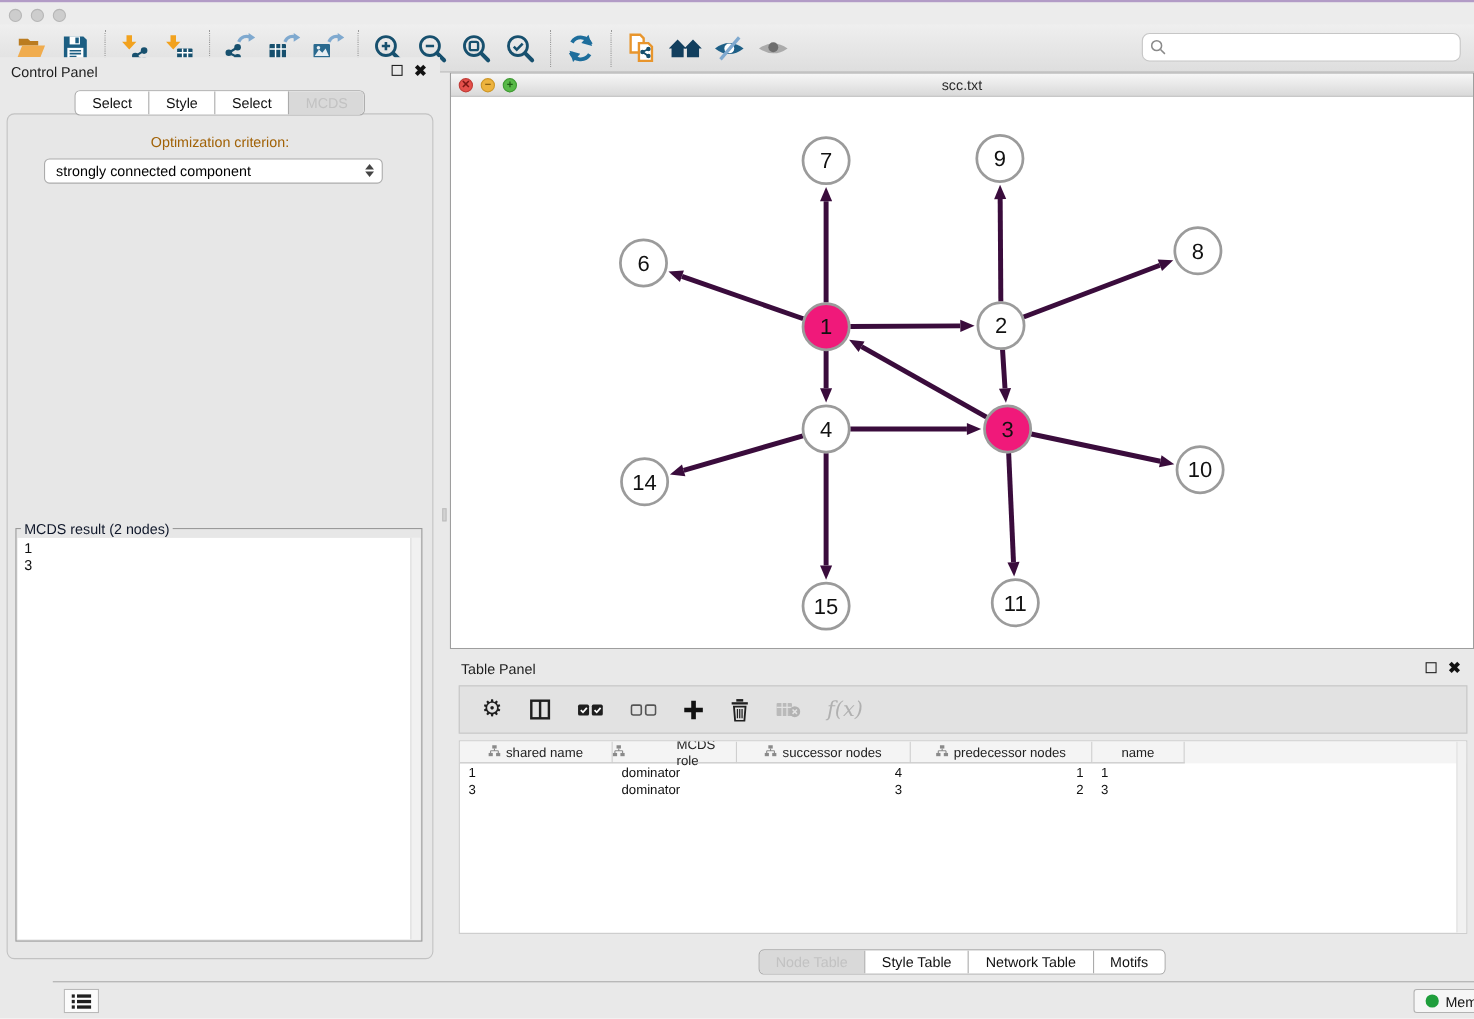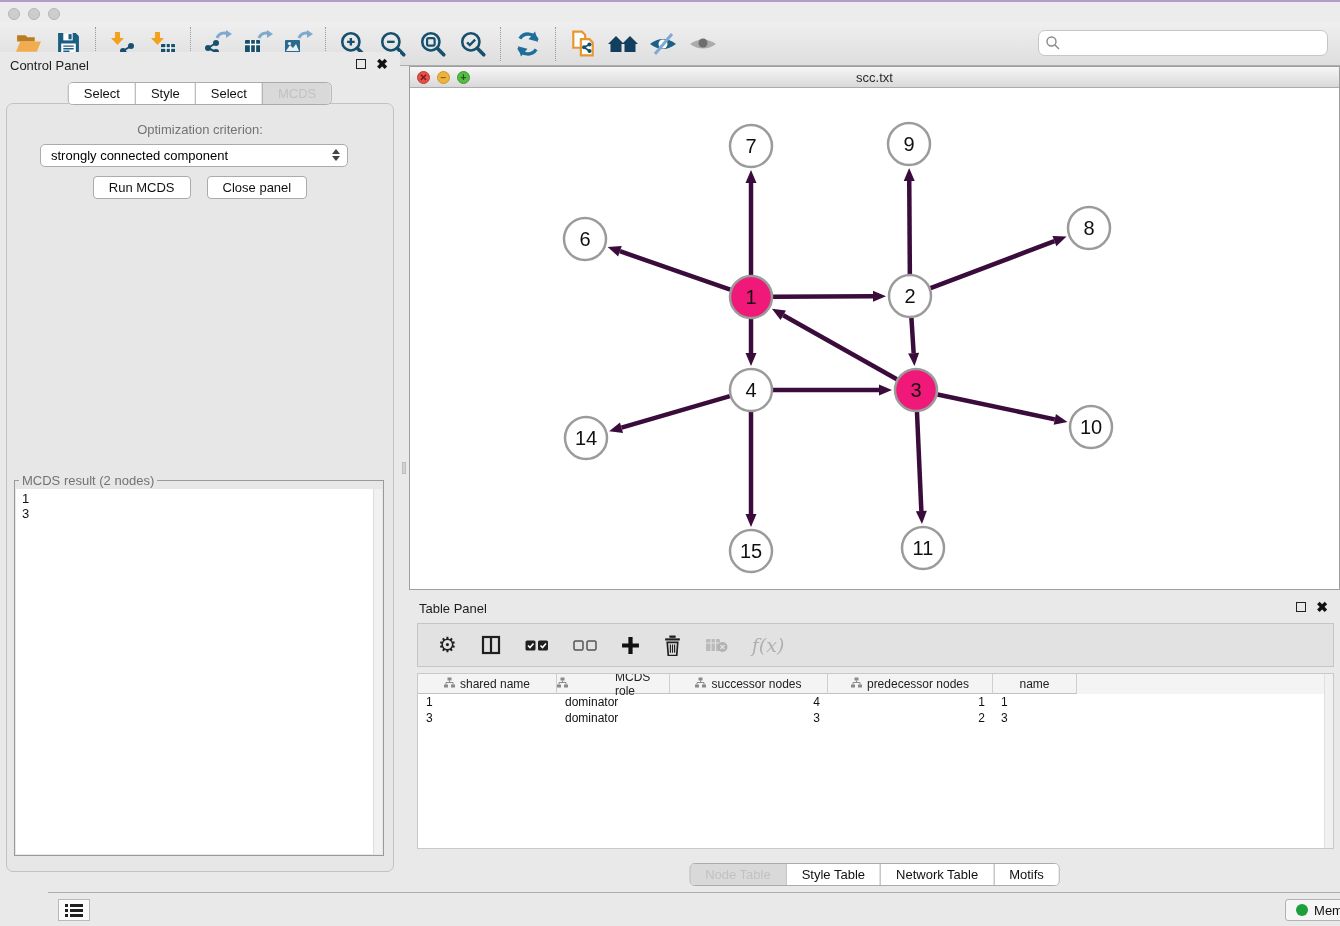"Optimization criterion:" .opt-label { color: #737373 -> #a16207 }
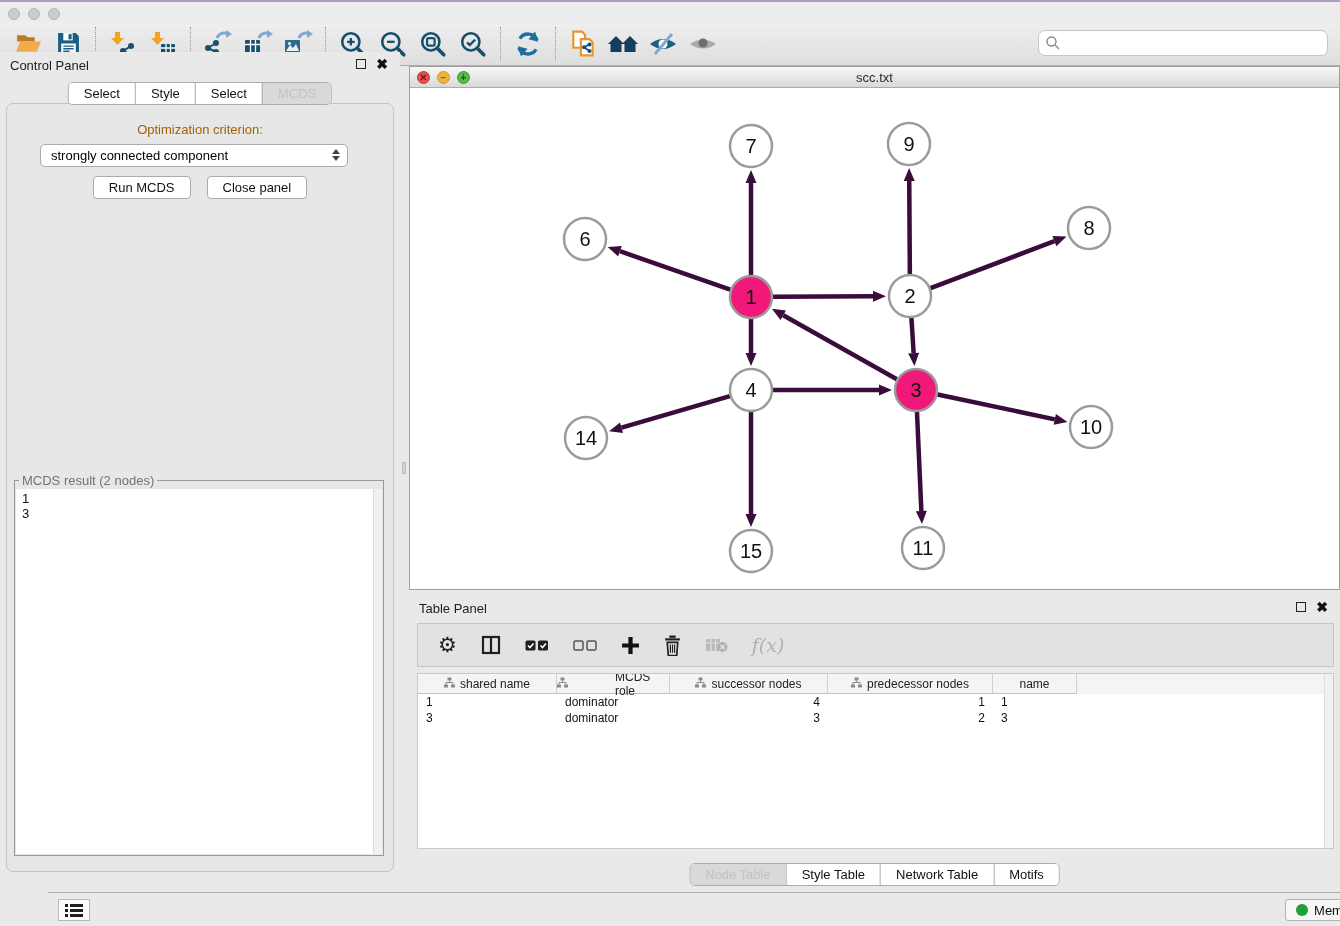"Run MCDS" div.cp-buttons { html: <div> <button>Run MCDS</button> <button>Close panel</button> </div> -> none }
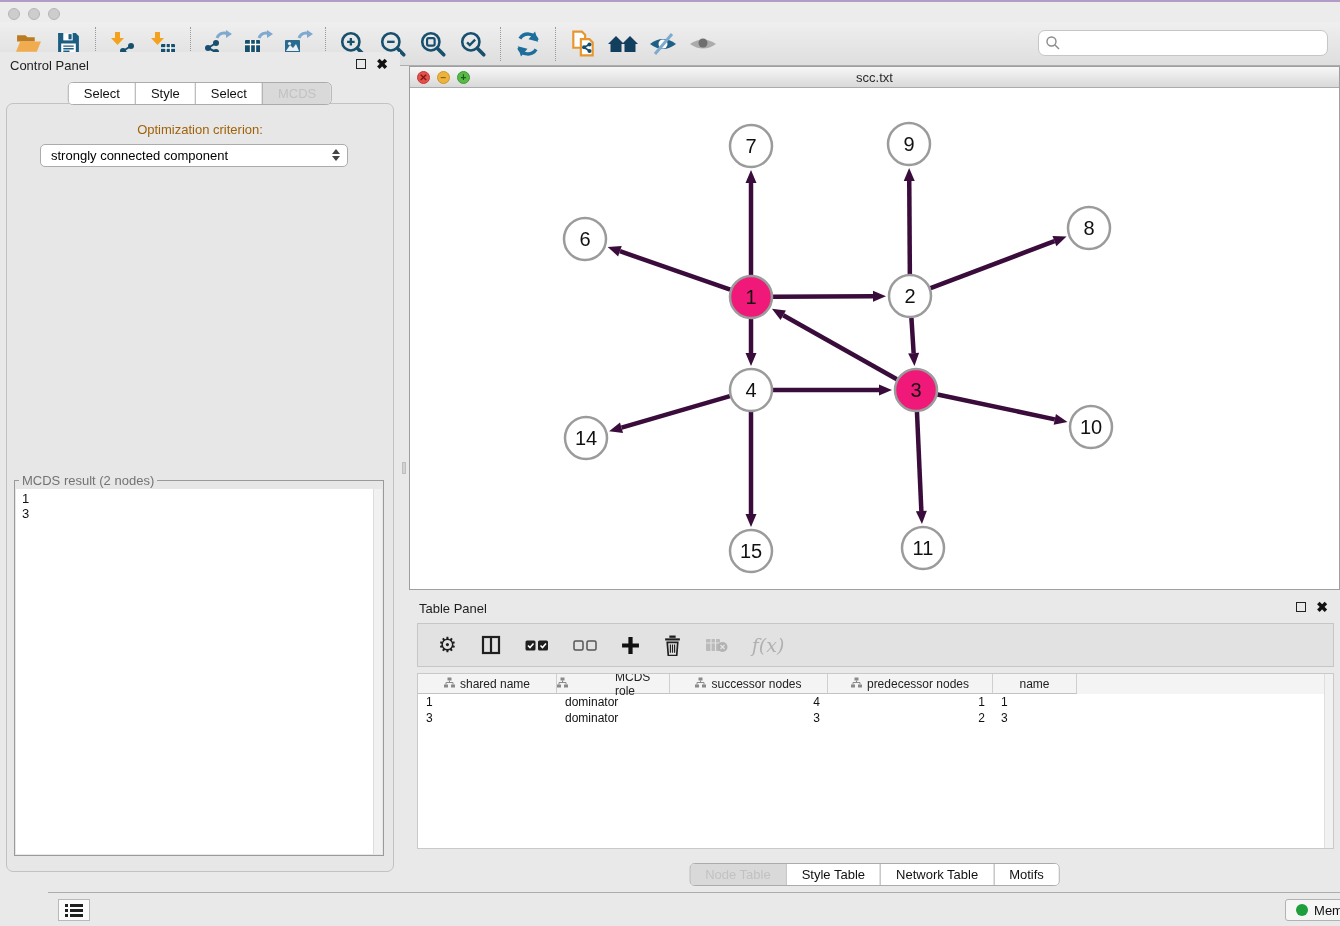"MCDS result (2 nodes)" .mcds-legend { color: #737373 -> #0f172a }
